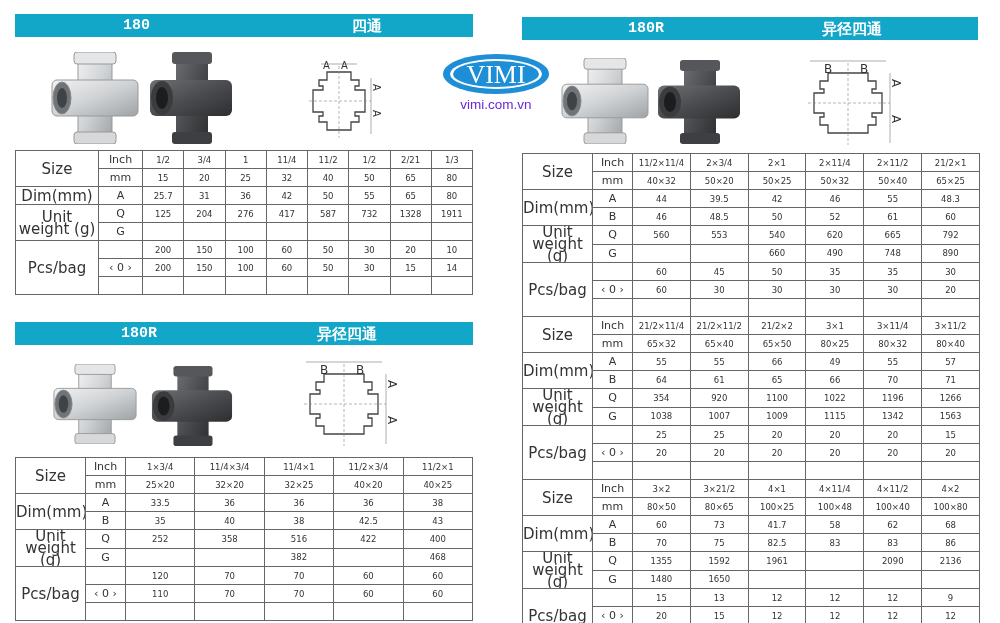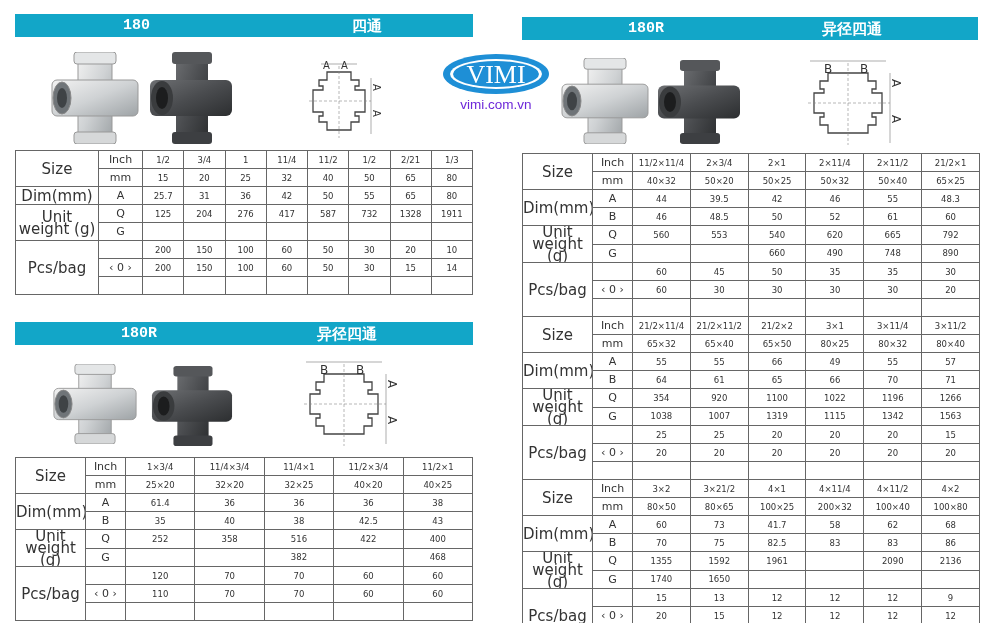"1319" td { text: 1319 -> 1009 }
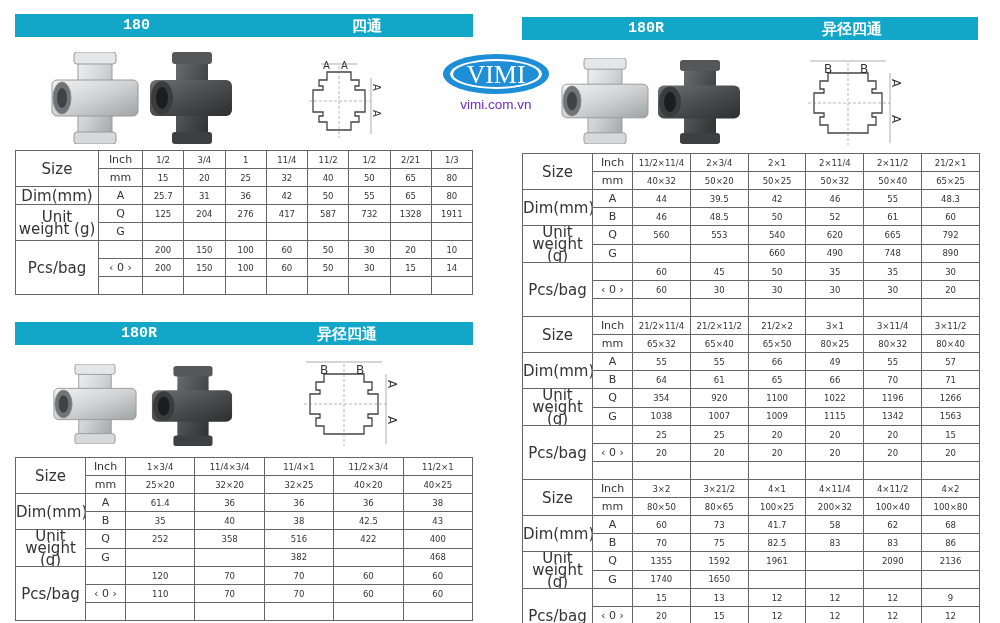"61.4" td { text: 61.4 -> 33.5 }
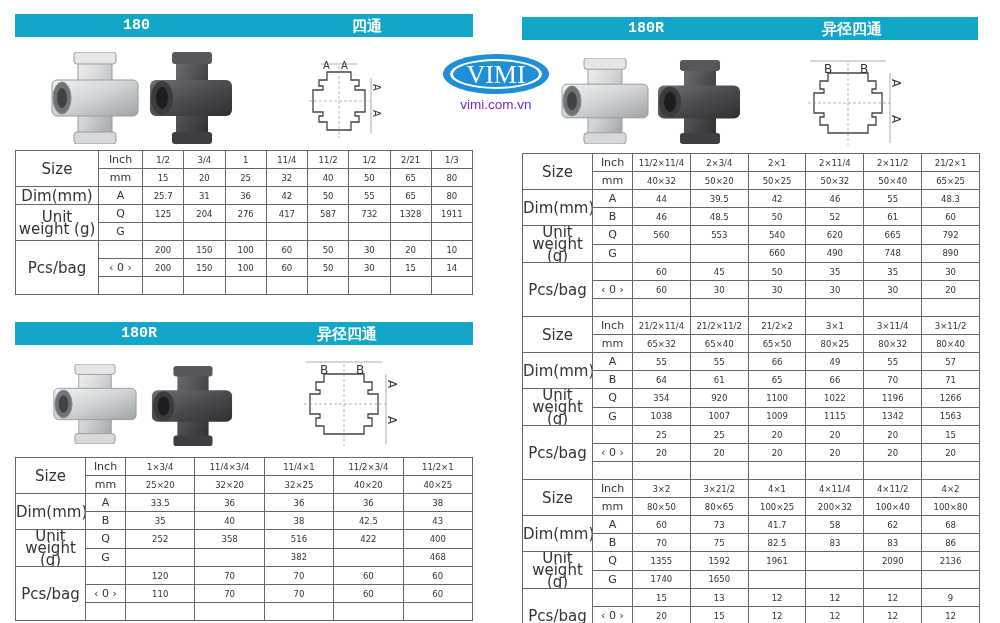"200×32" td { text: 200×32 -> 100×48 }
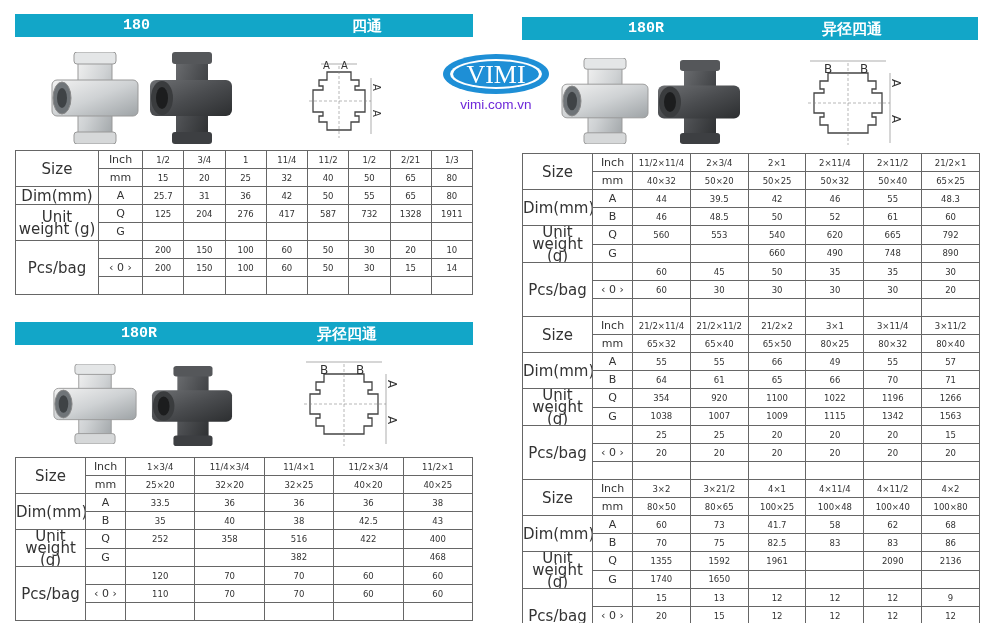"1740" td { text: 1740 -> 1480 }
